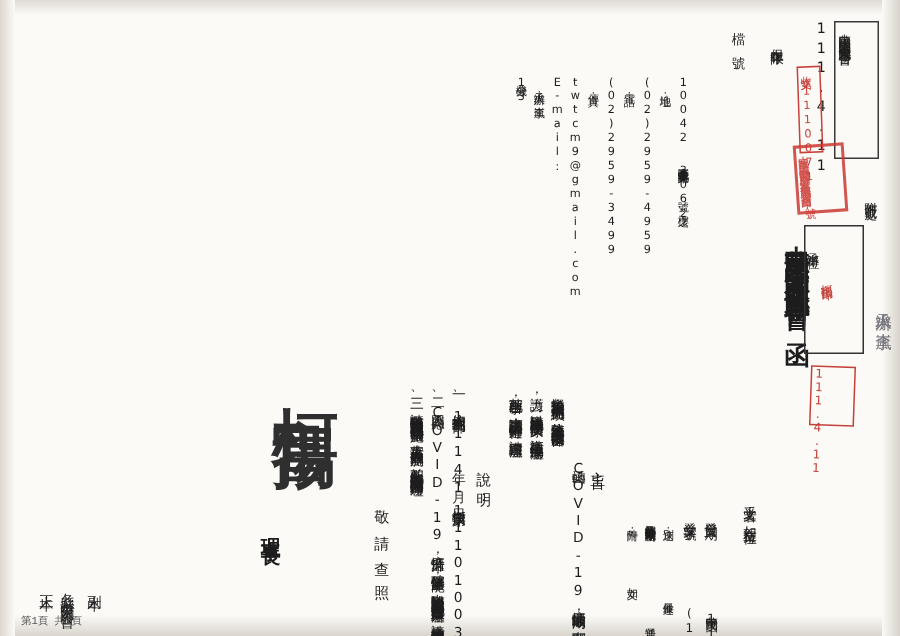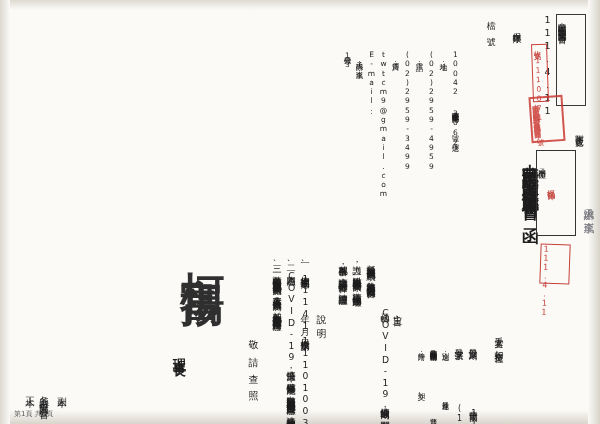"第1頁 共1頁" span.h { font-family: none -> Liberation Mono, monospace }
